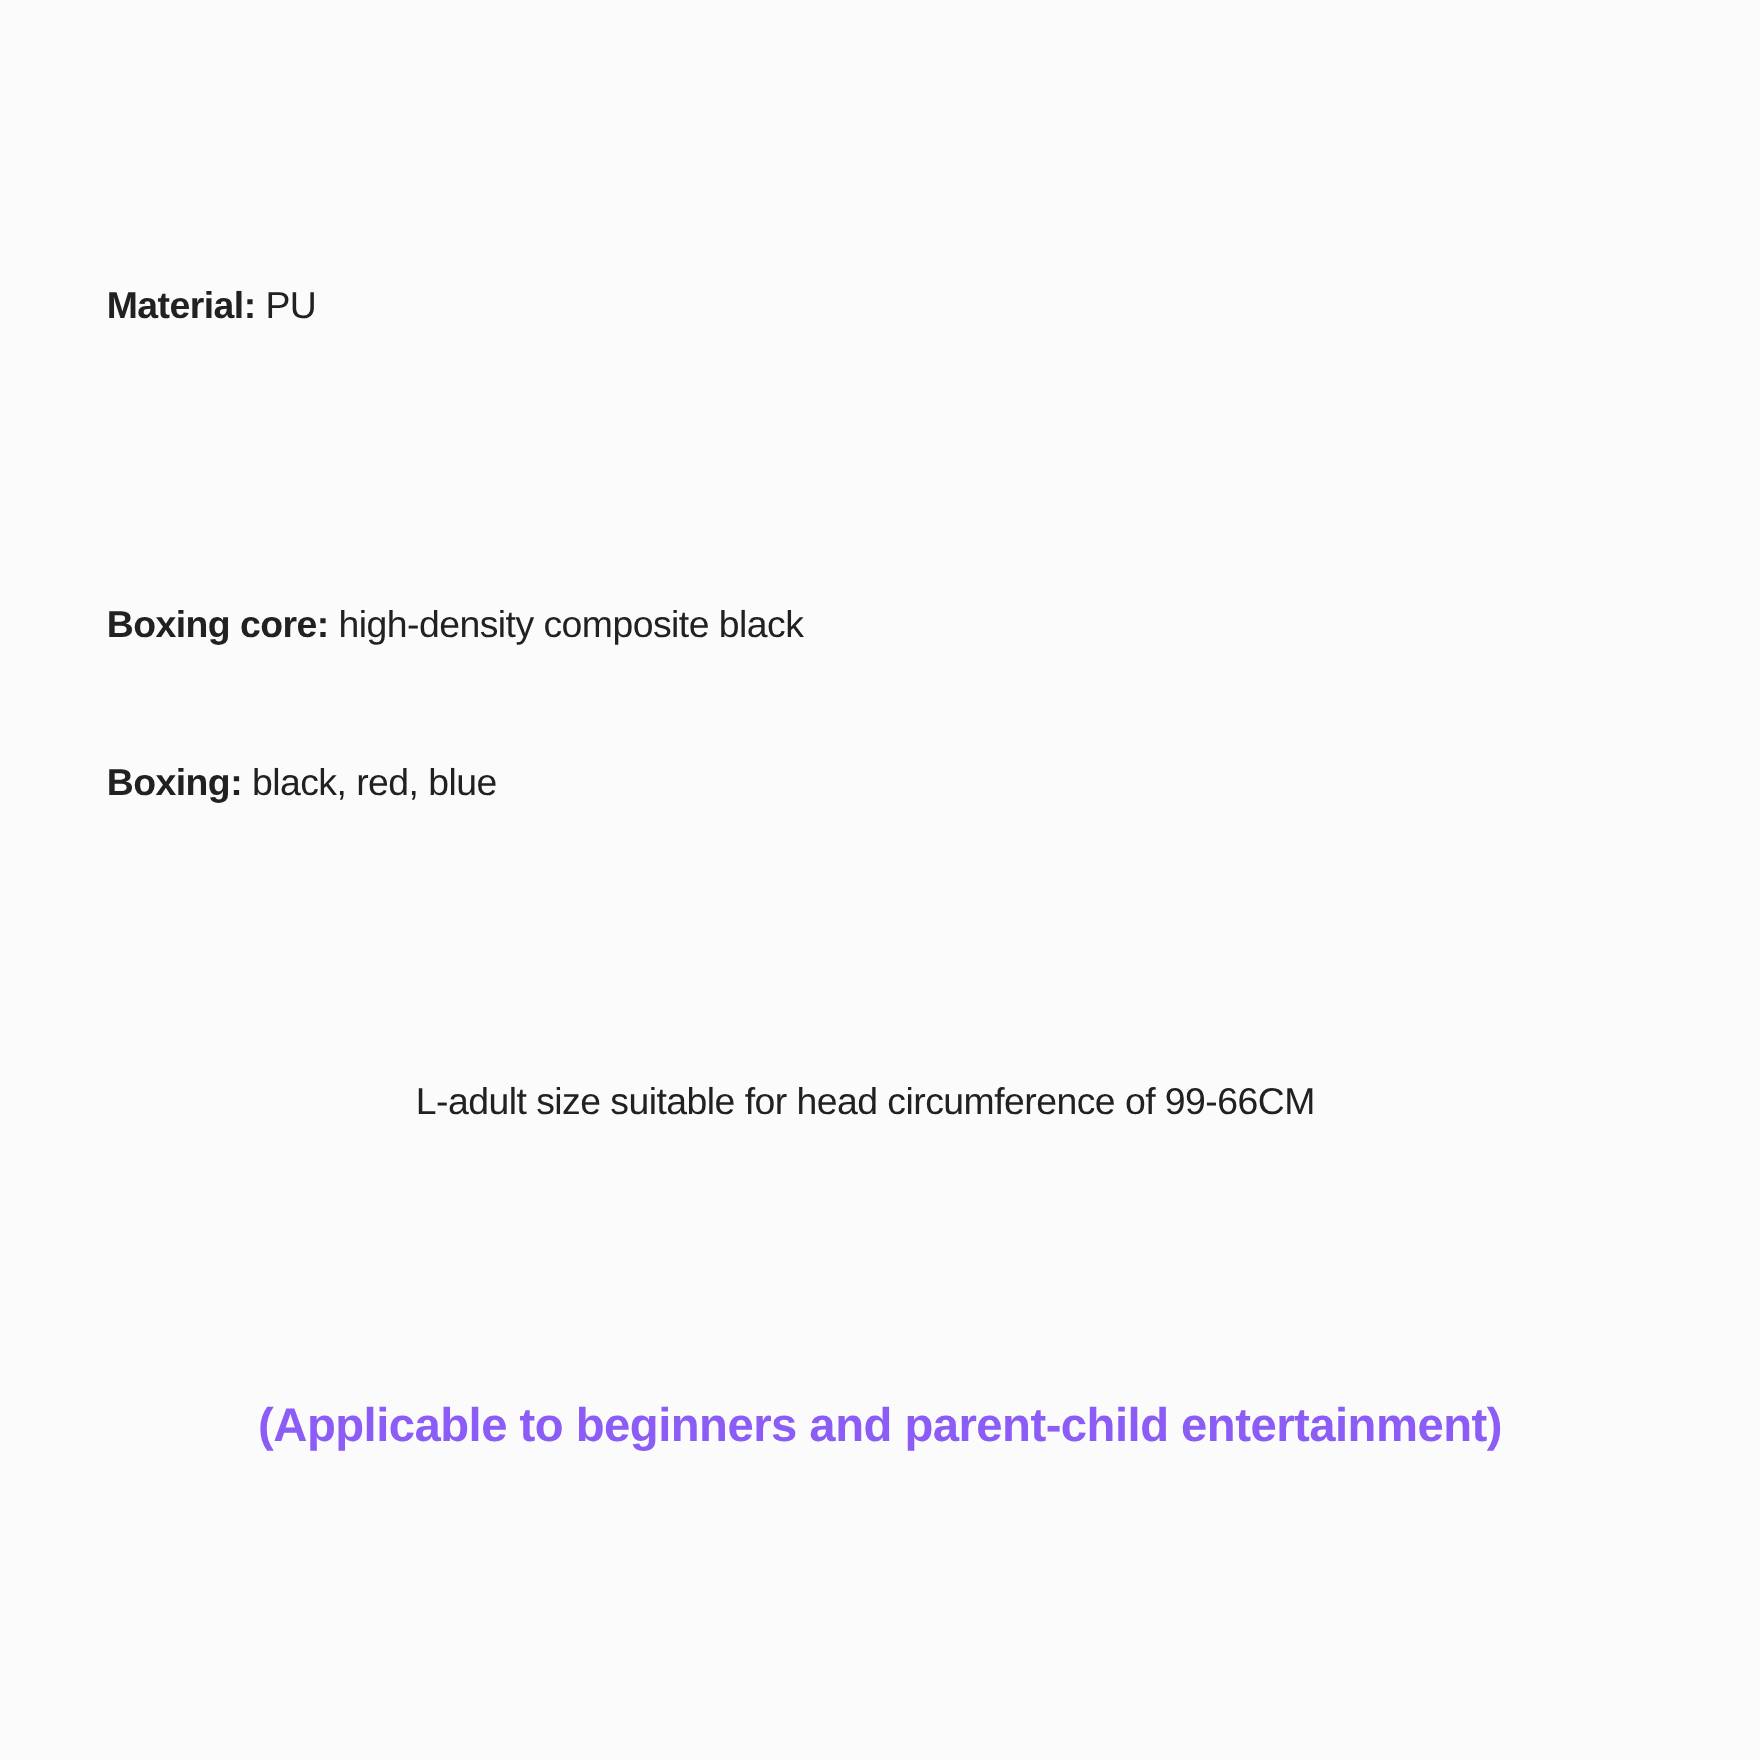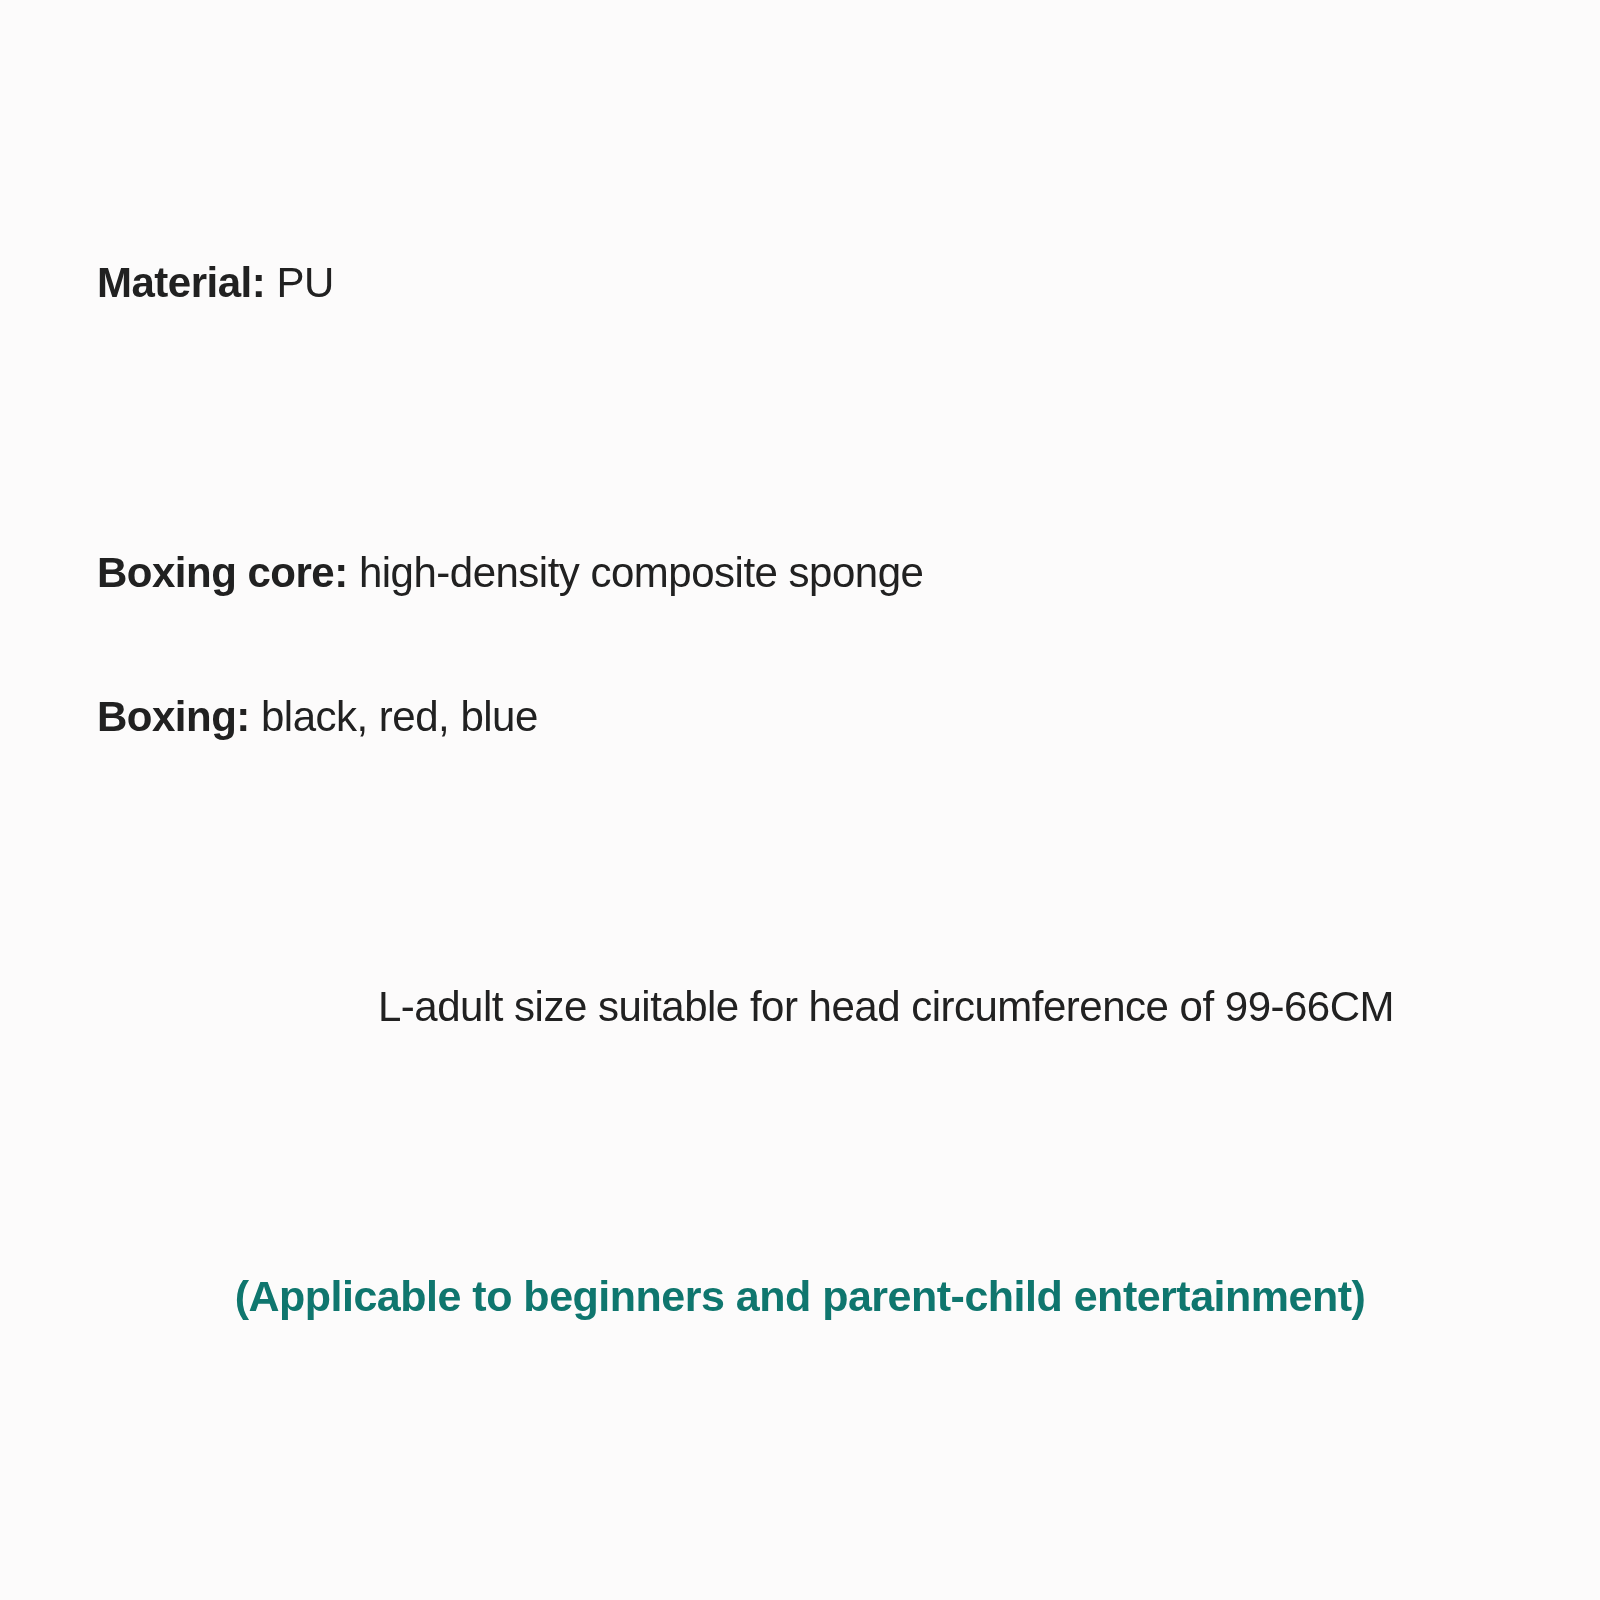"Material: PU" .spec-row { font-size: 42px -> 34px }
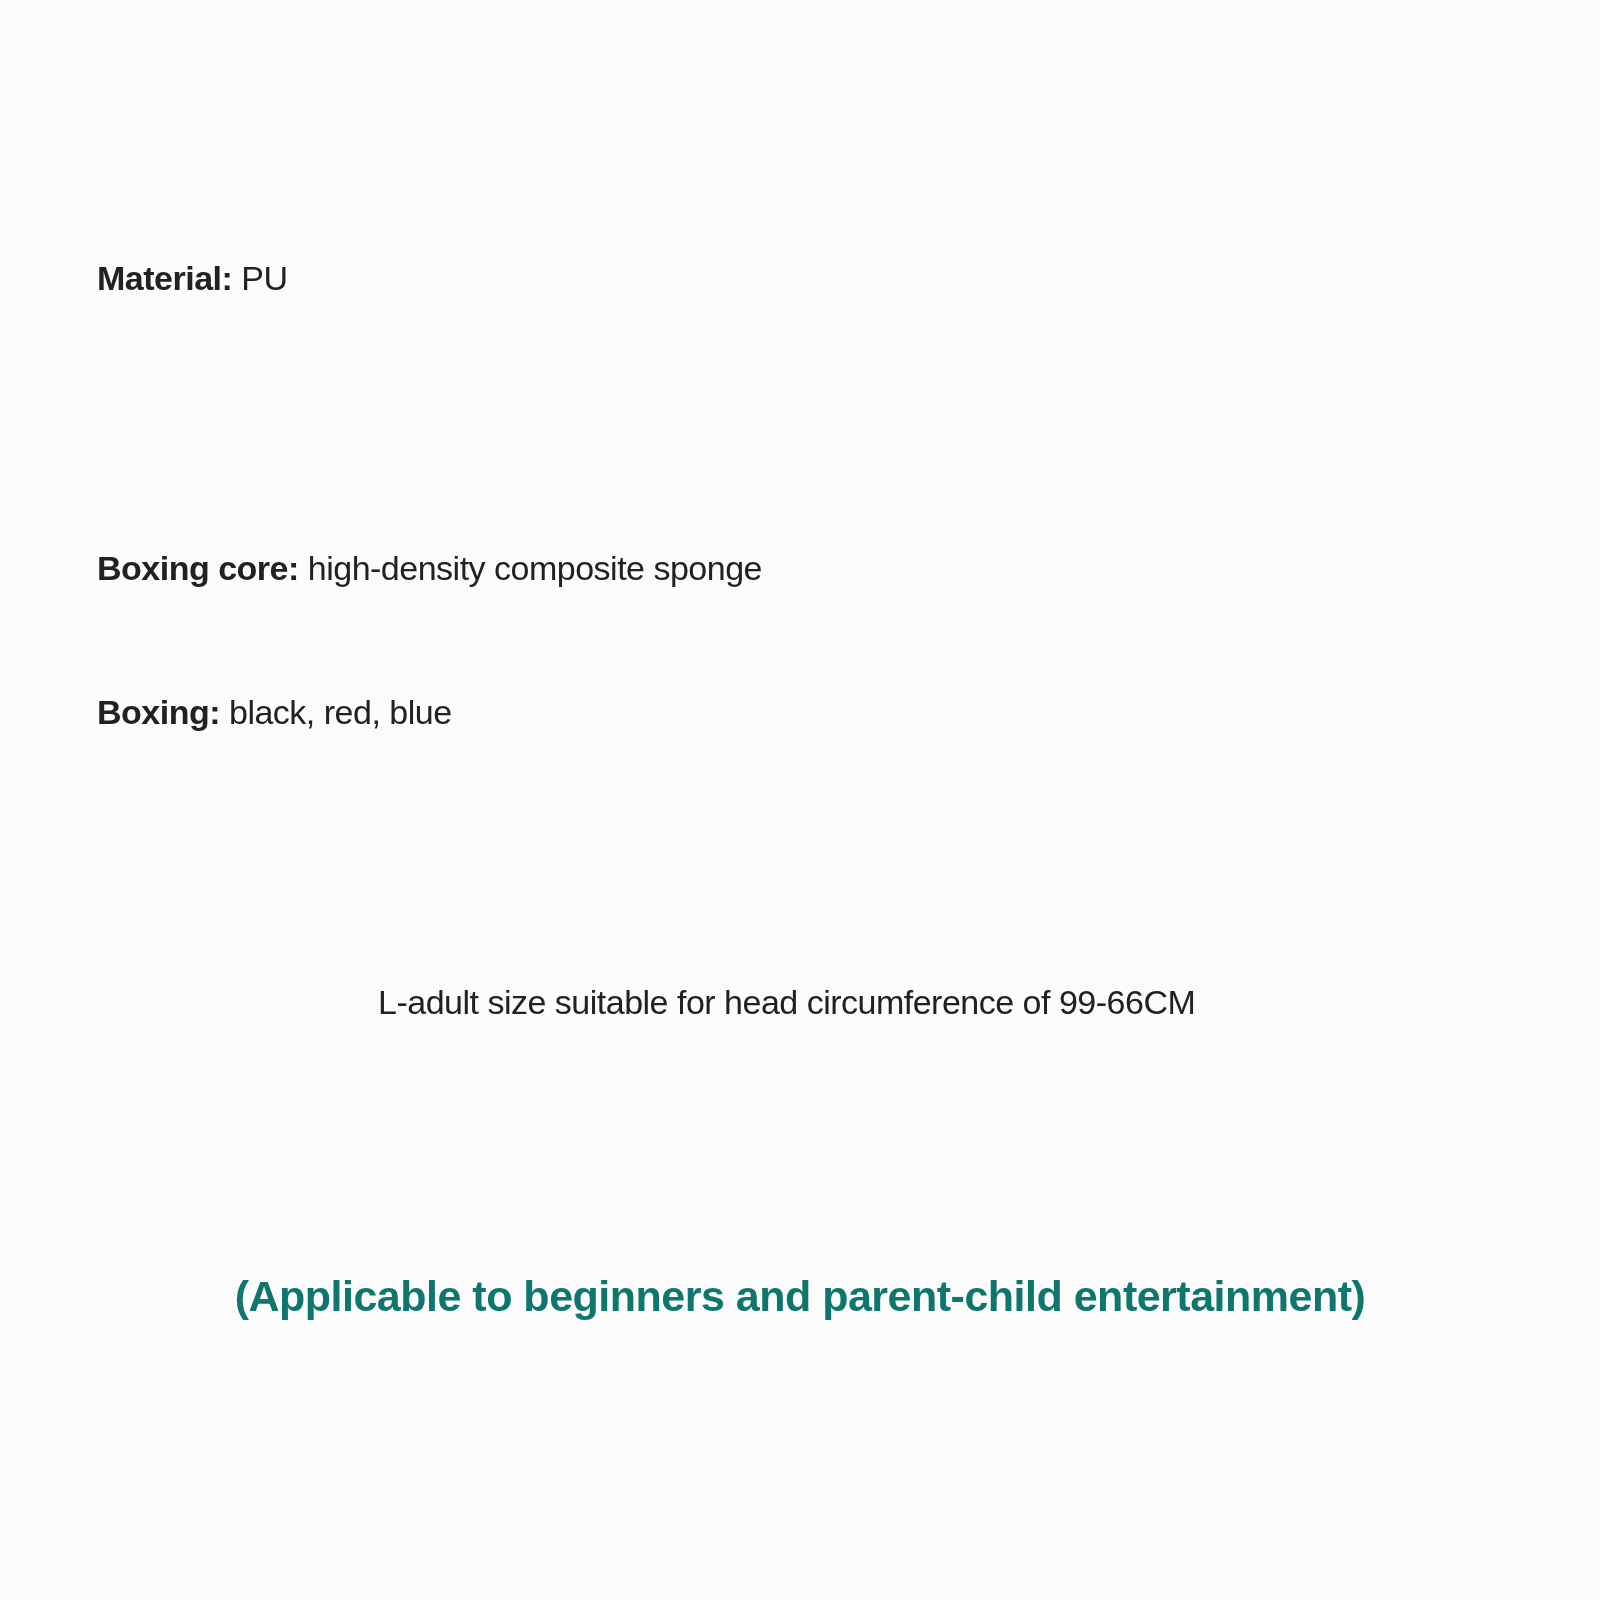"high-density composite sponge" span.value { text: sponge -> black }
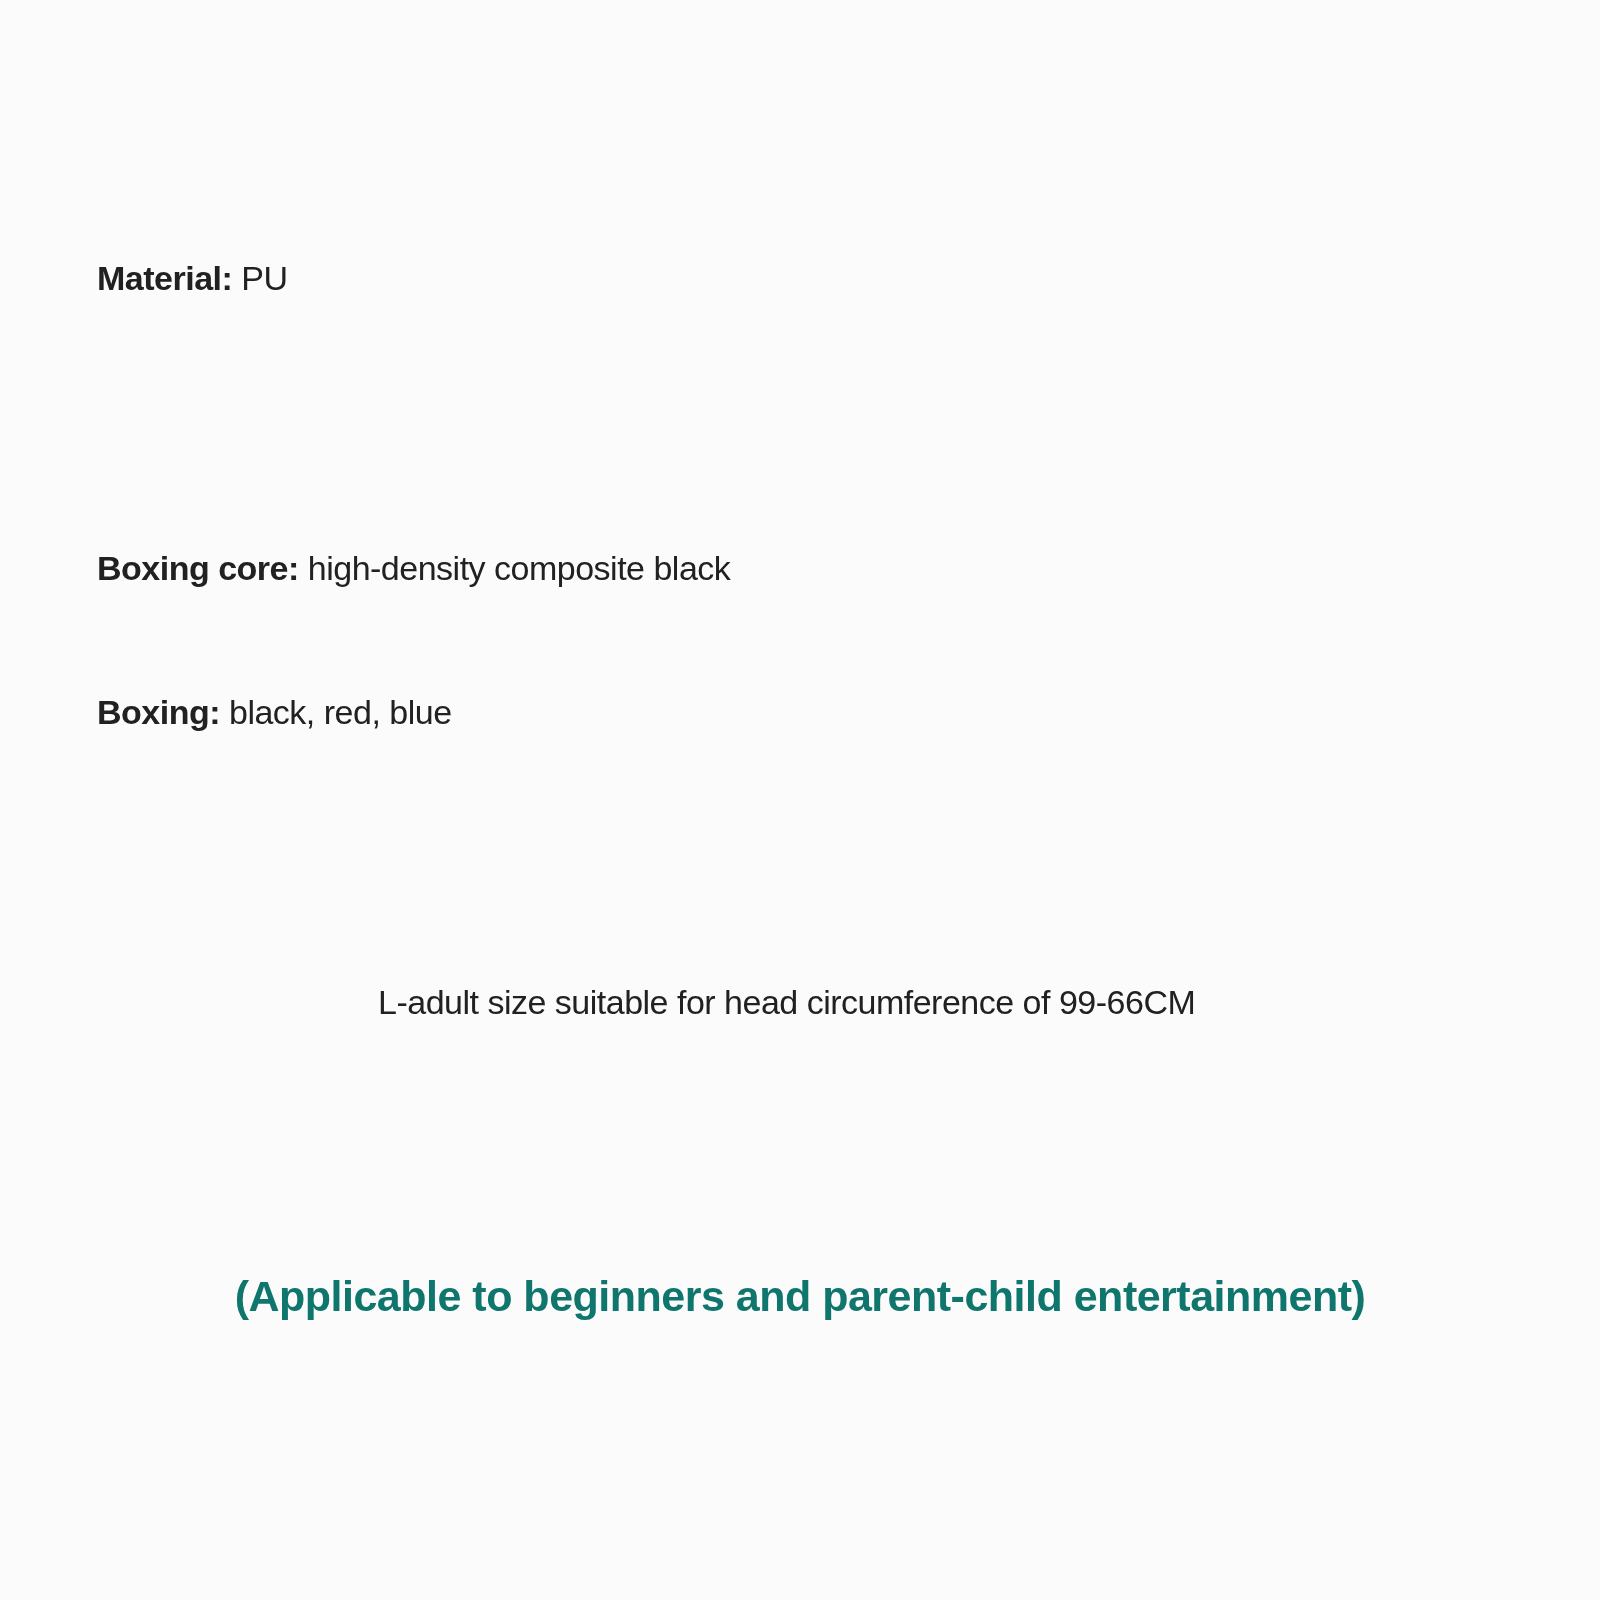"(Applicable to beginners and" div.note { color: #0f766e -> #8b5cf6 }
